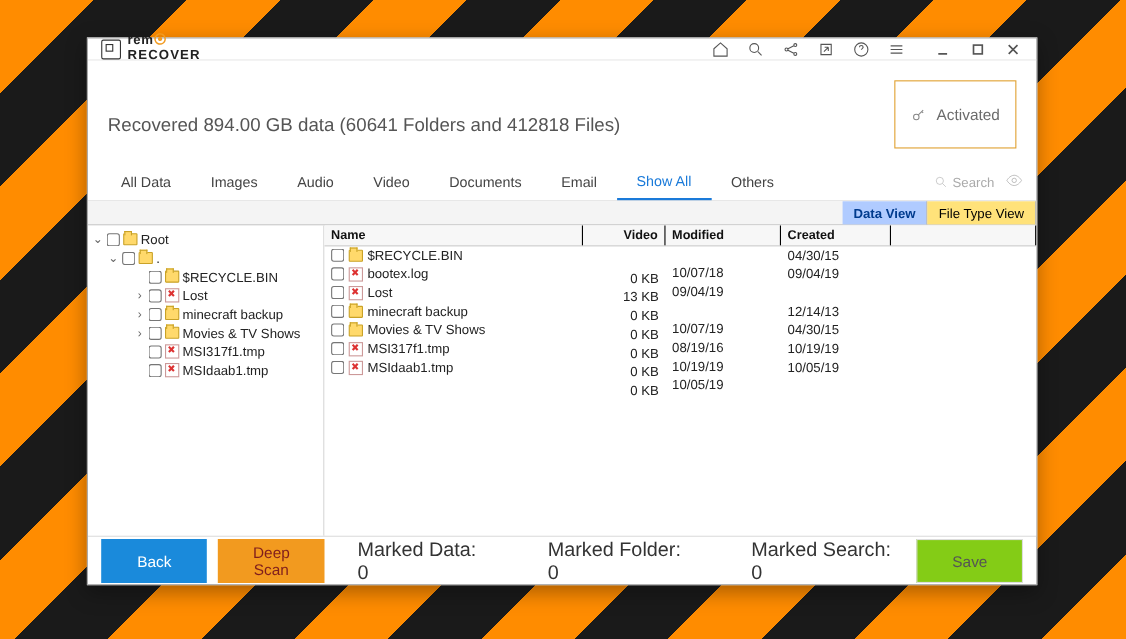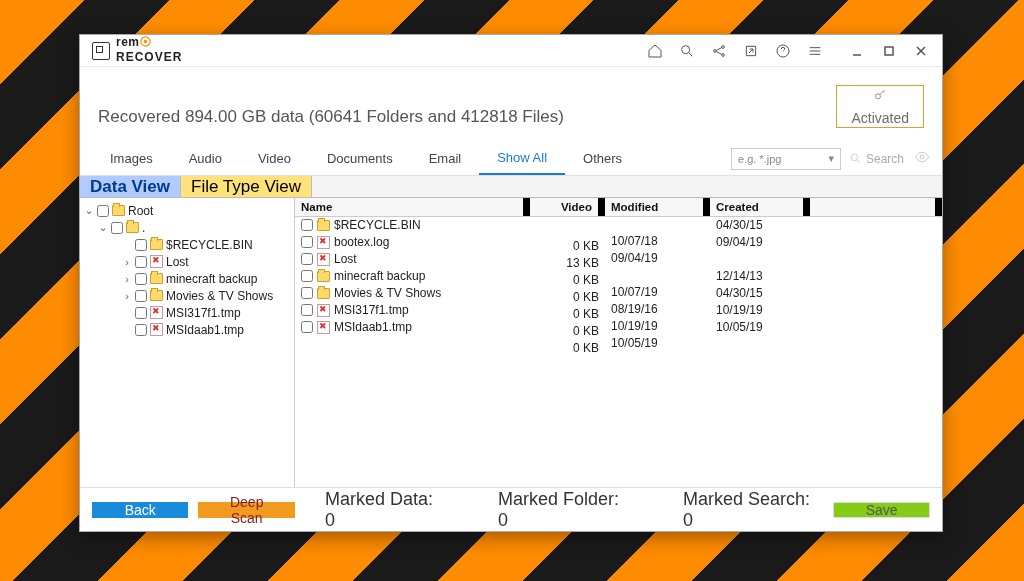"rem⦿" .titlebar { height: 32px -> 20px }
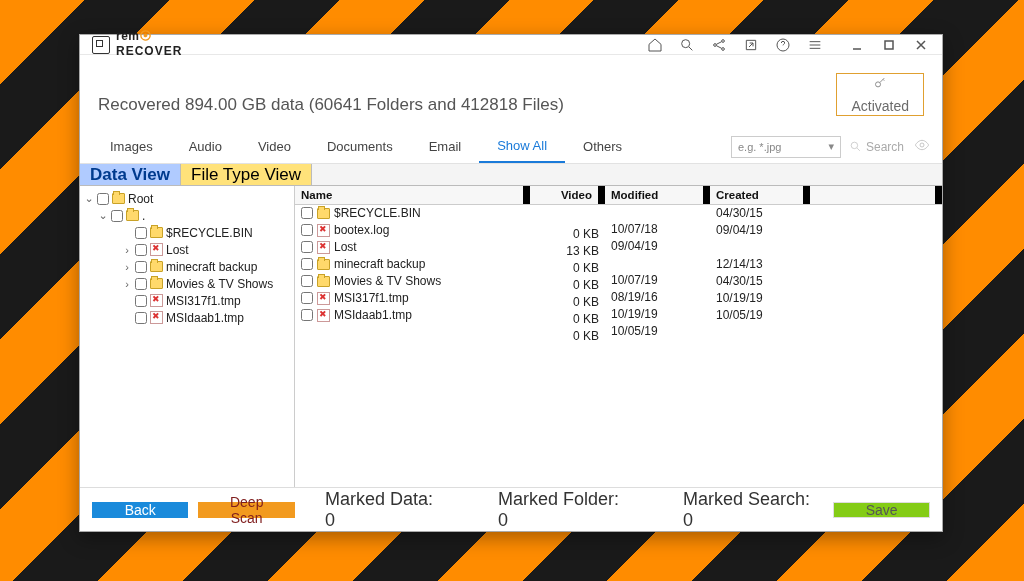"Activated" .activated-badge { align-items: center -> flex-end; flex-direction: column -> none; padding: 1px 14px -> 22px 14px }
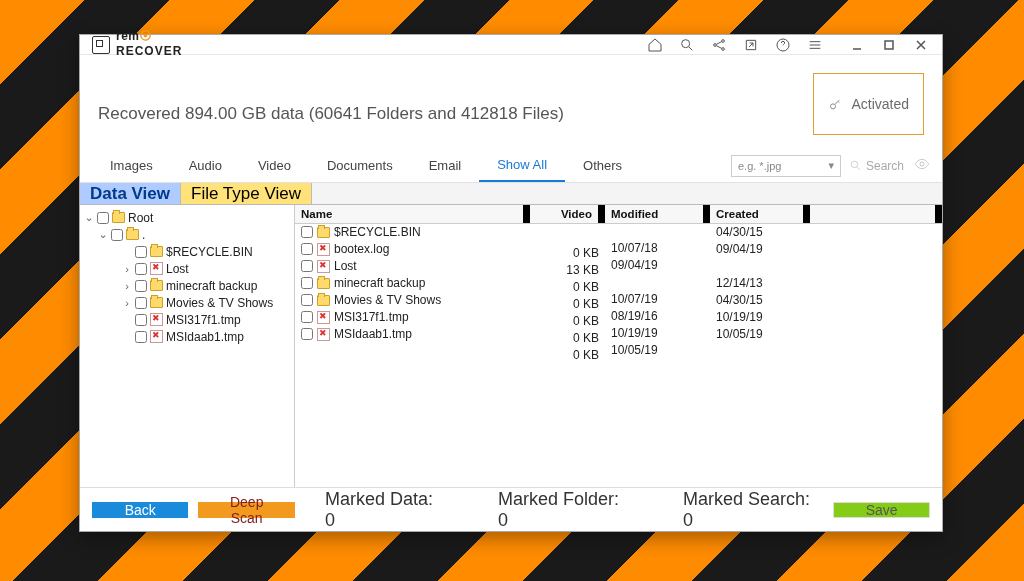"All Data" div.filter-tab { html: none -> <div>All Data</div> }
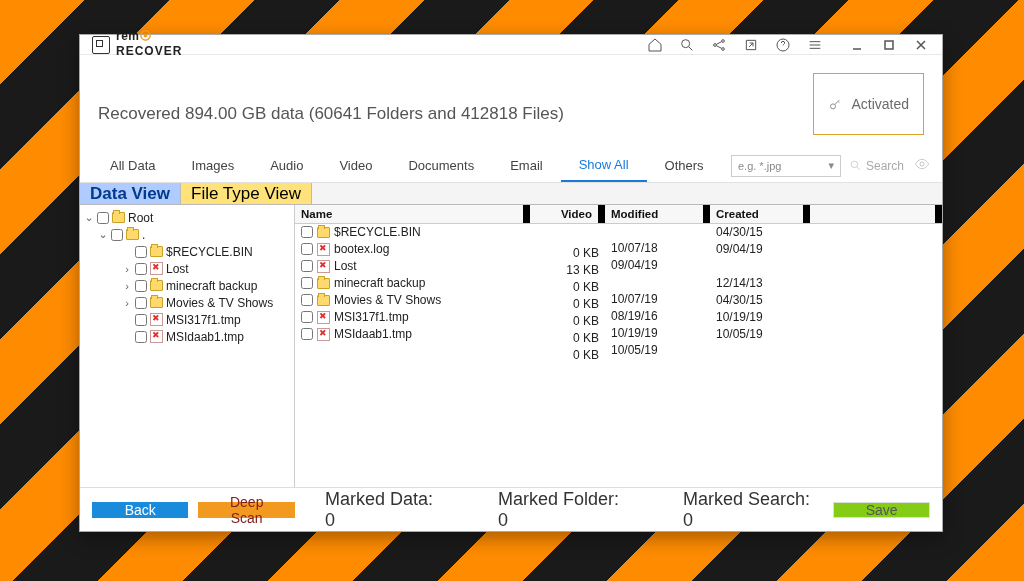"e.g. *.jpg" div.search-box { html: <div> <span>e.g. *.jpg</span> <span>▾</span> </div> -> none }
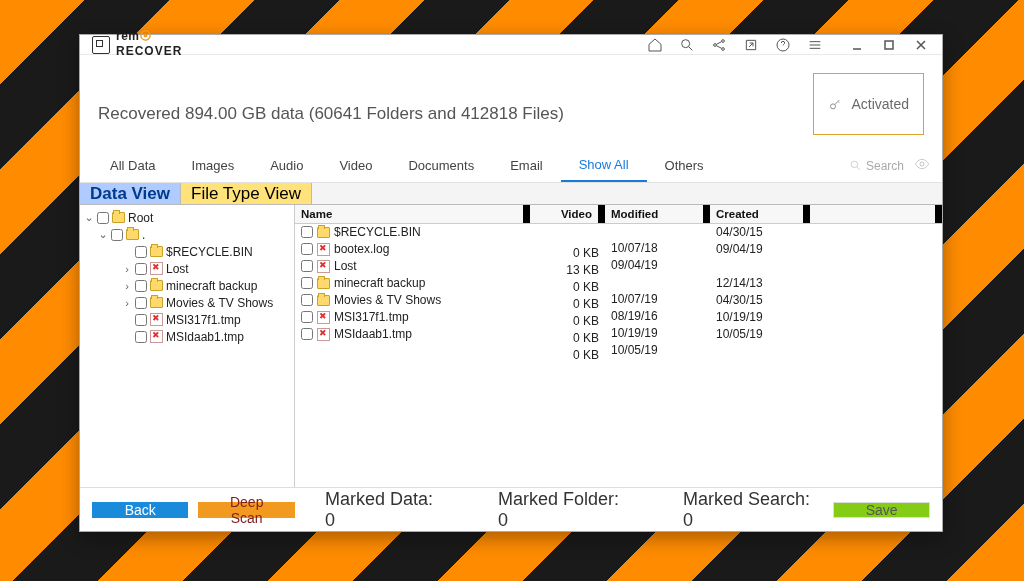"Data View" .view-tabs { font-size: 17px -> 12px; justify-content: none -> flex-end }
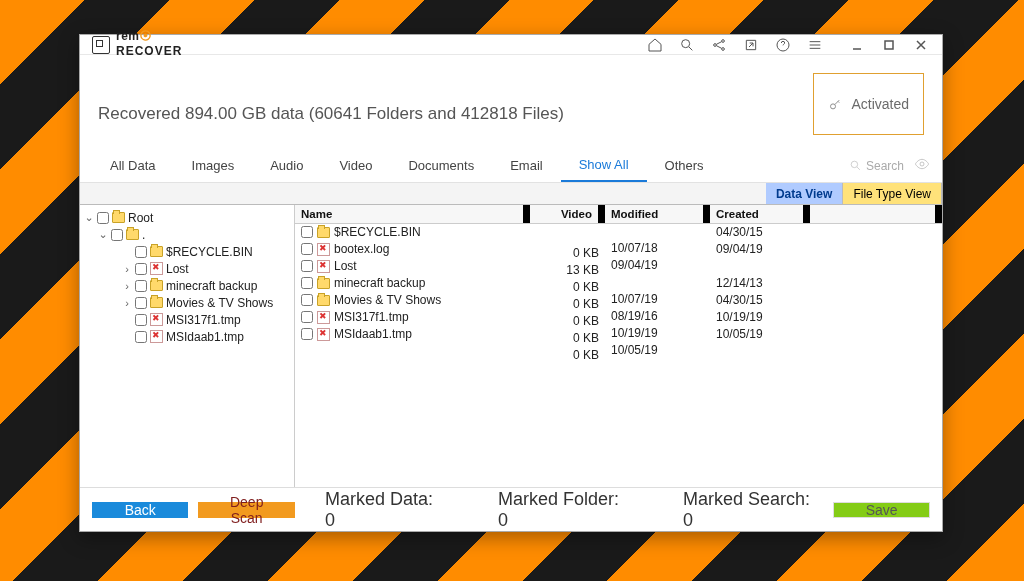"Name" .list-header .col { border-right: 7px solid #000000 -> 1px solid #000000 }
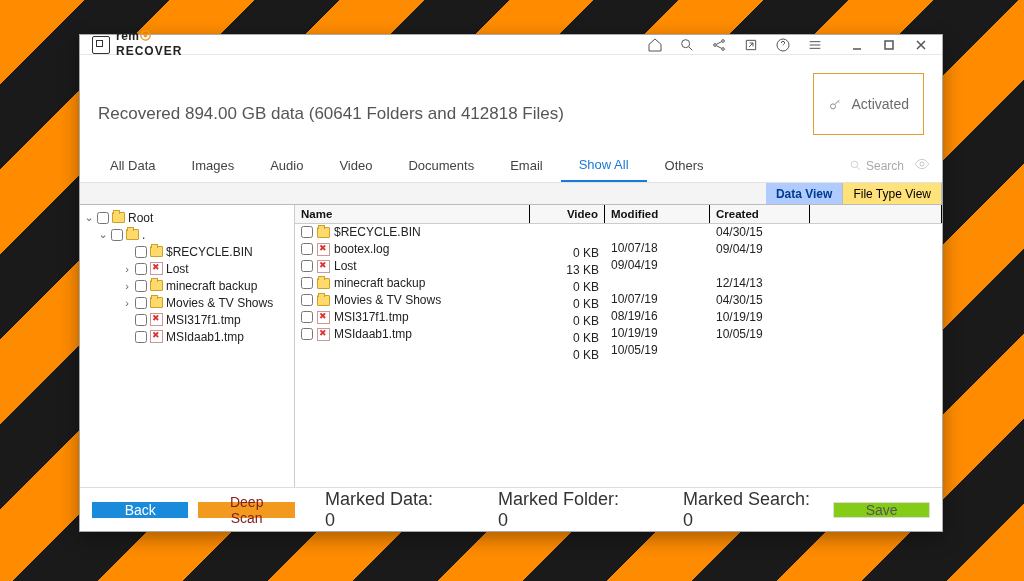"Back" .btn-blue, .btn-orange, .btn-grey { height: 16px -> 40px }
